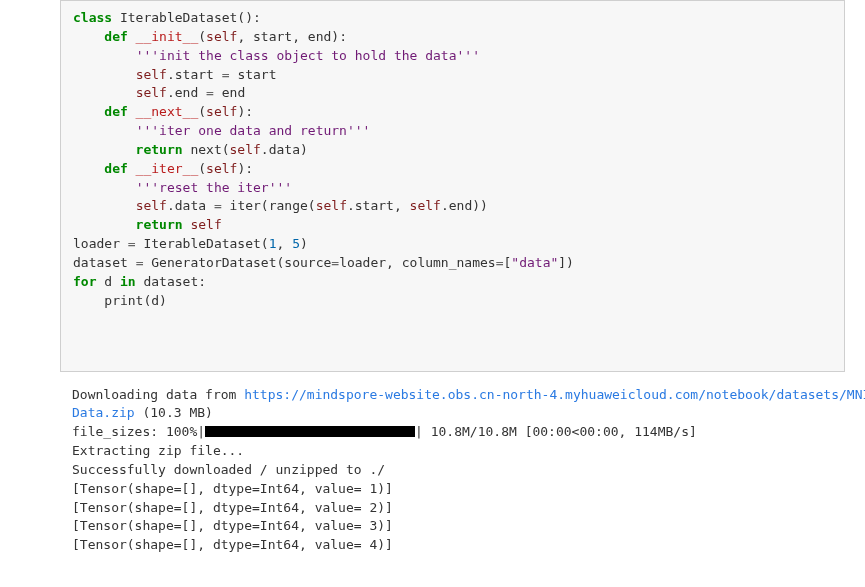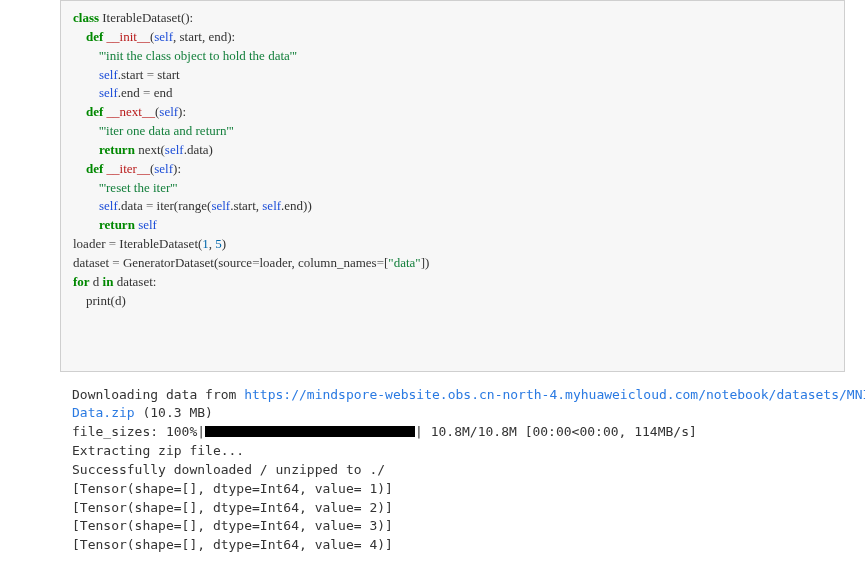"class IterableDataset():" .code-cell { font-family: Liberation Serif, serif -> none }
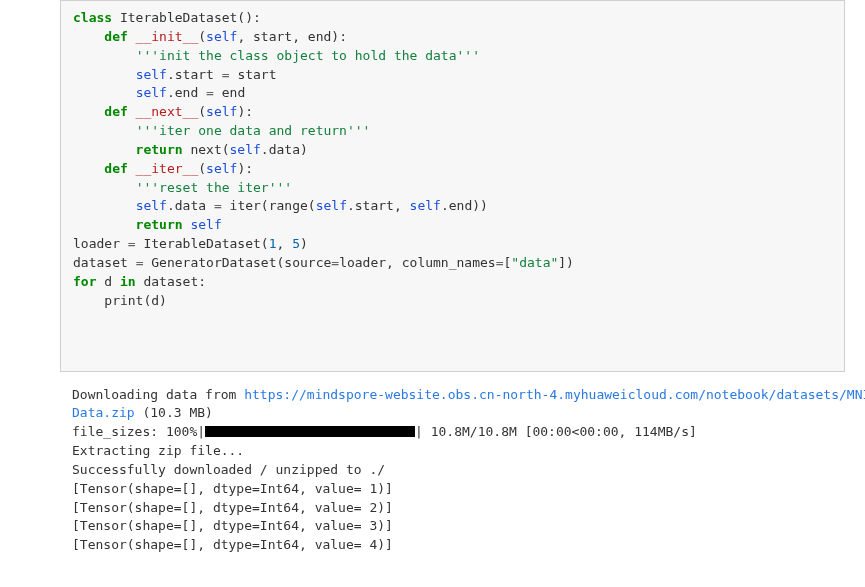"self" .self { color: #1d4ed8 -> #7f1d1d }
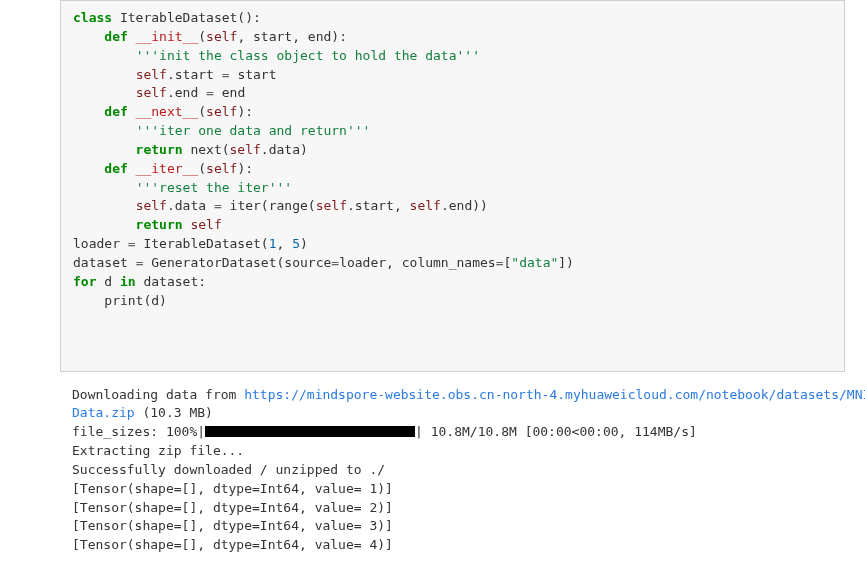"'''init the class object to" .str { color: #15803d -> #701a75 }
